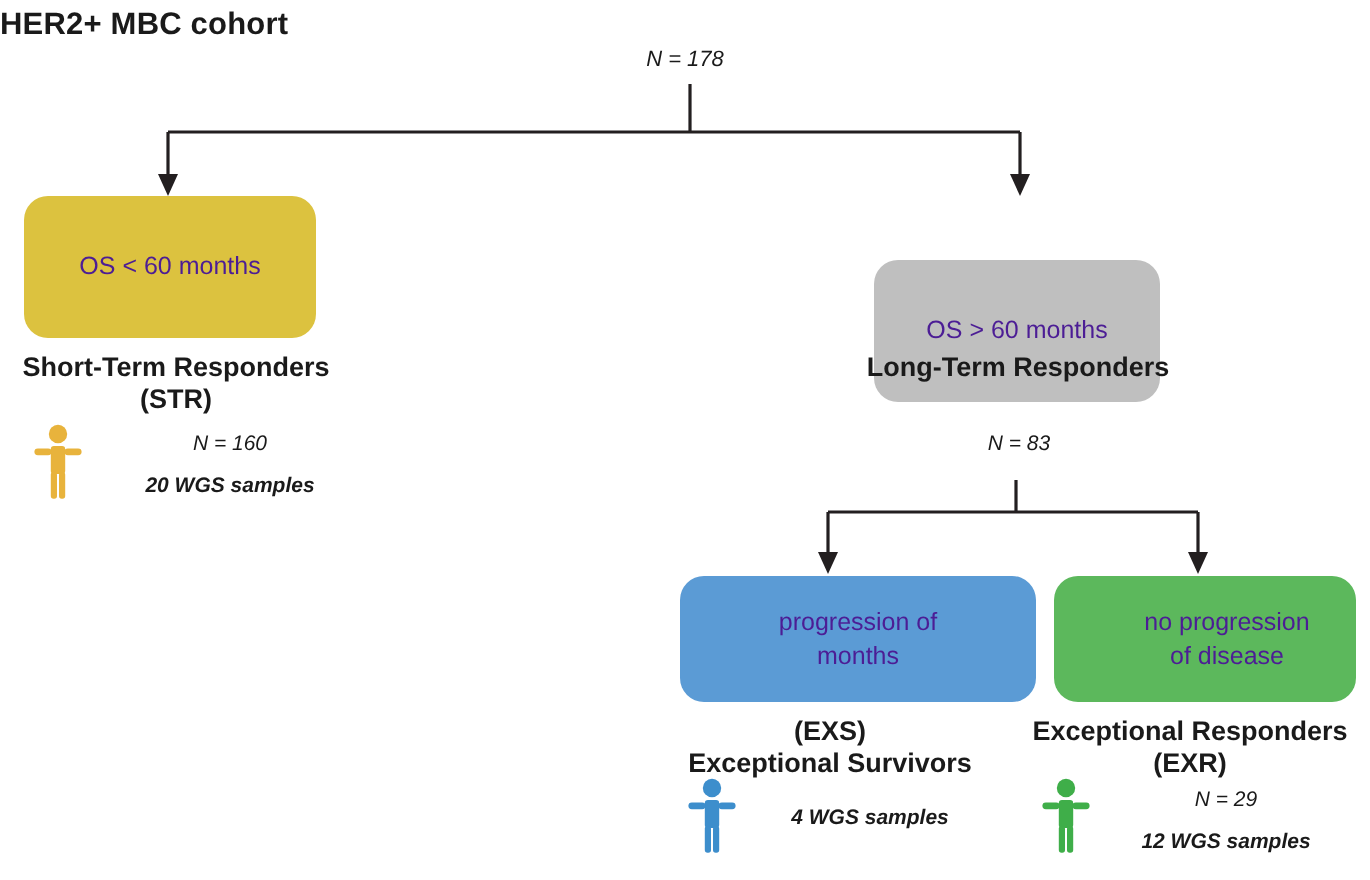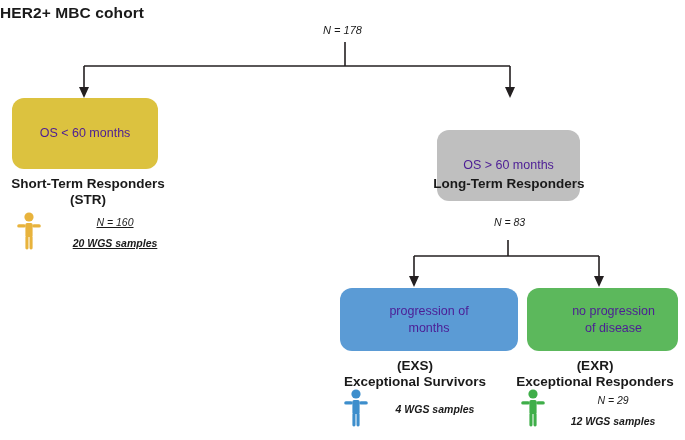"N = 160" .stats-str { text-decoration: underline -> none }
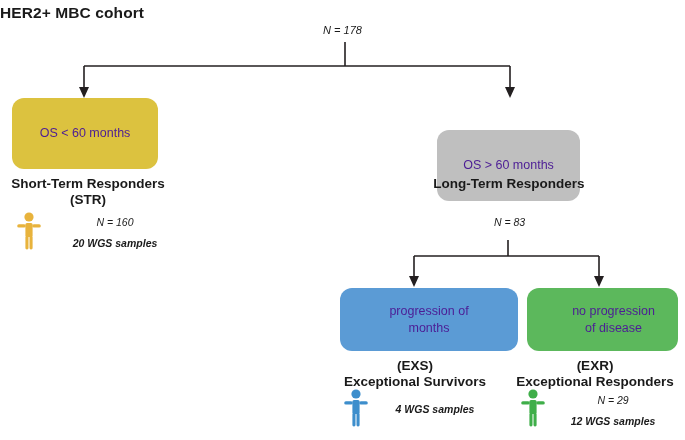"(EXR)" div { order: before "Exceptional Responders" -> after "Exceptional Responders" }
